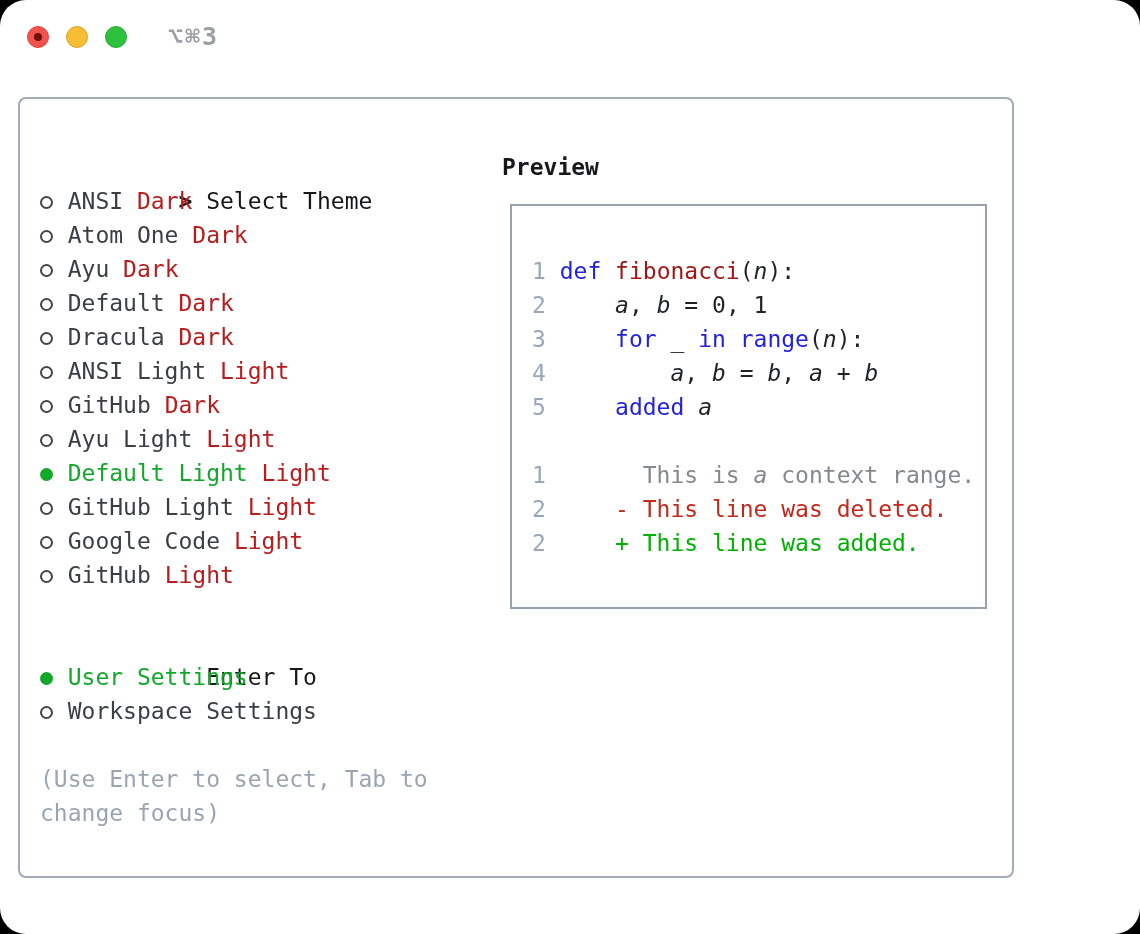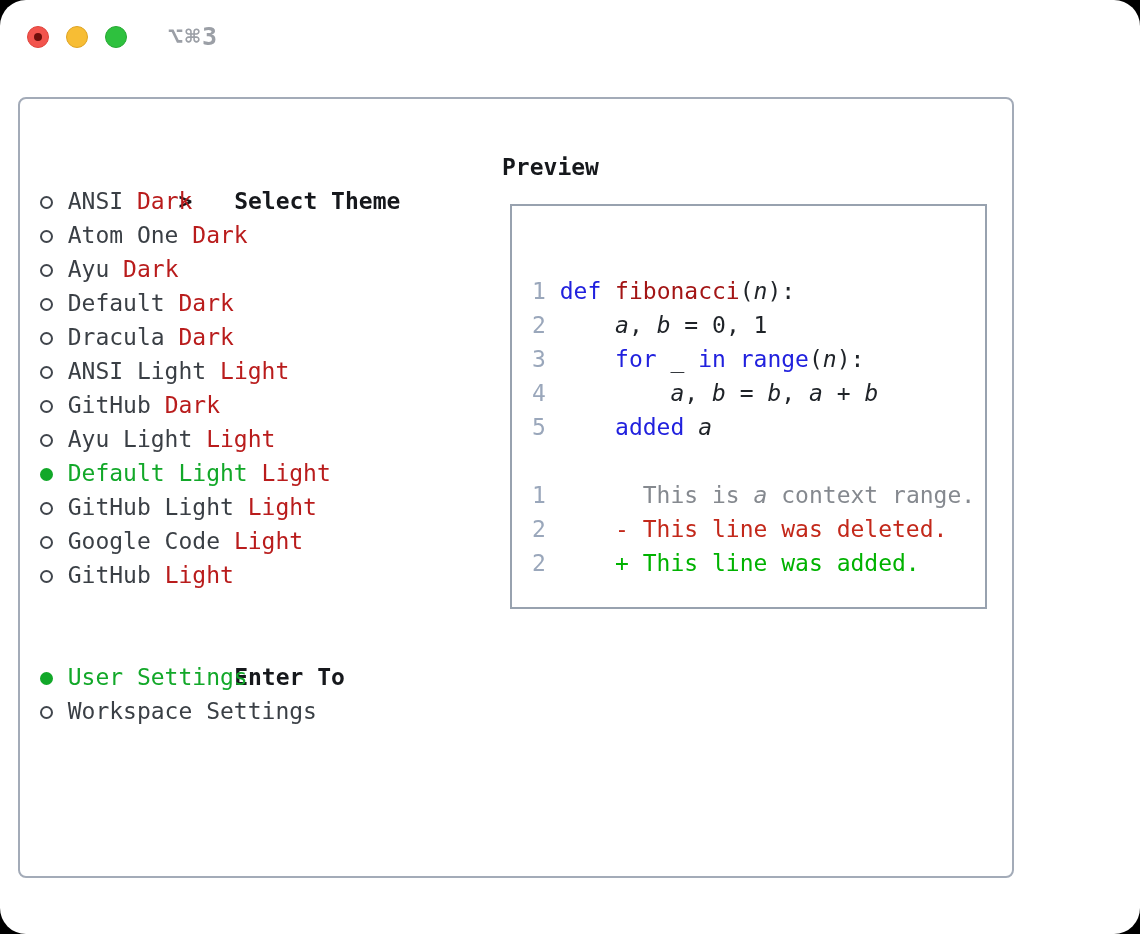"Select Theme" .hdr { font-weight: 700 -> 400; margin-left: 28px -> none }
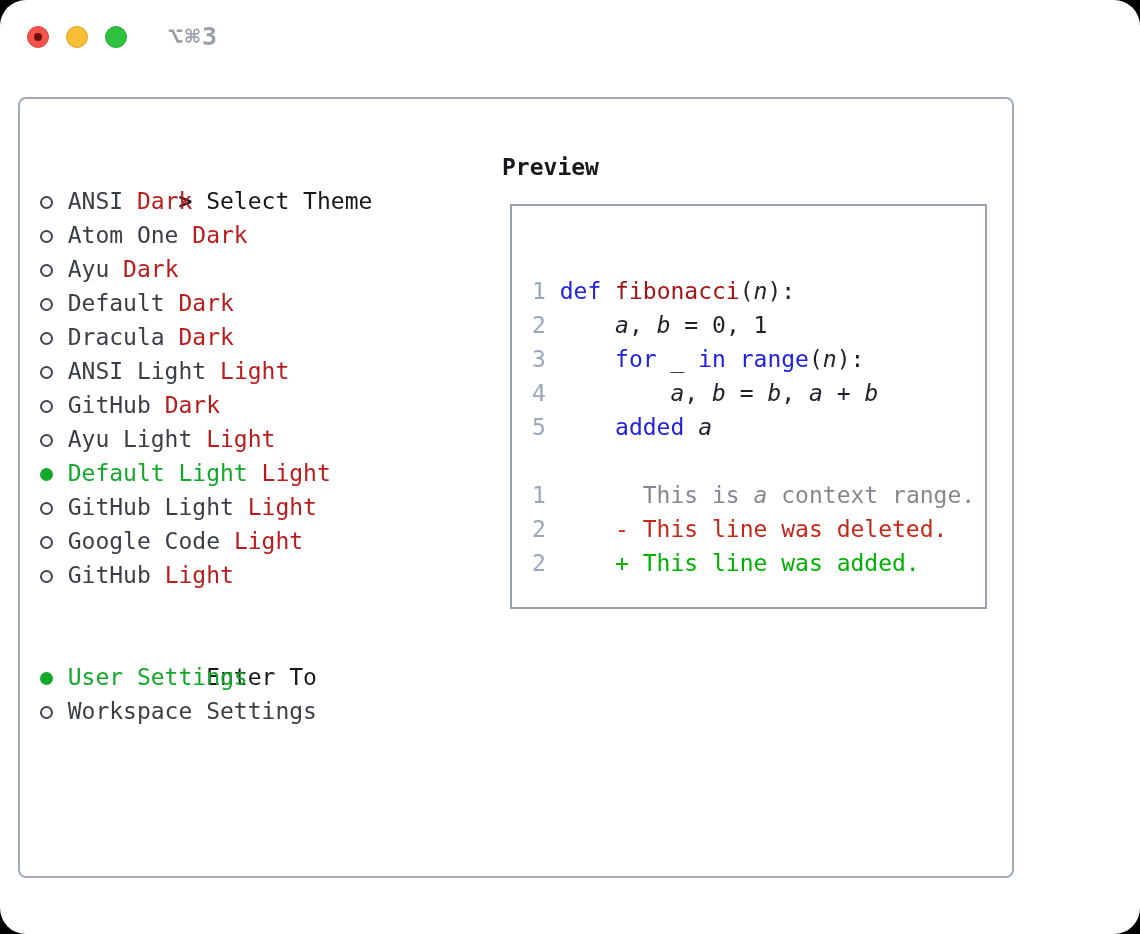"1 def fibonacci(n):" .preview-box { padding: 68px 0 0 20px -> 48px 0 0 20px }
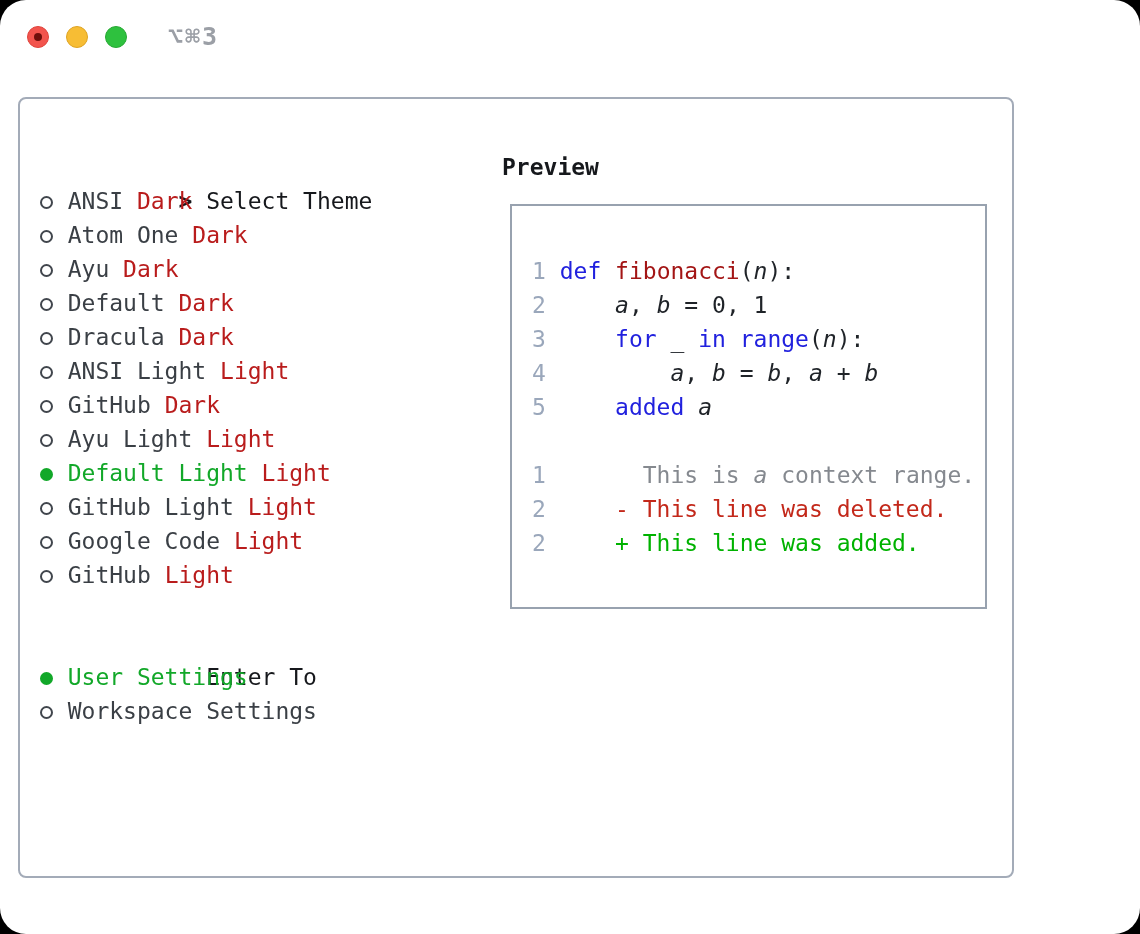"(Use Enter to select, Tab" div.hint { html: none -> <div>(Use Enter to select, Tab to change focus)</div> }
